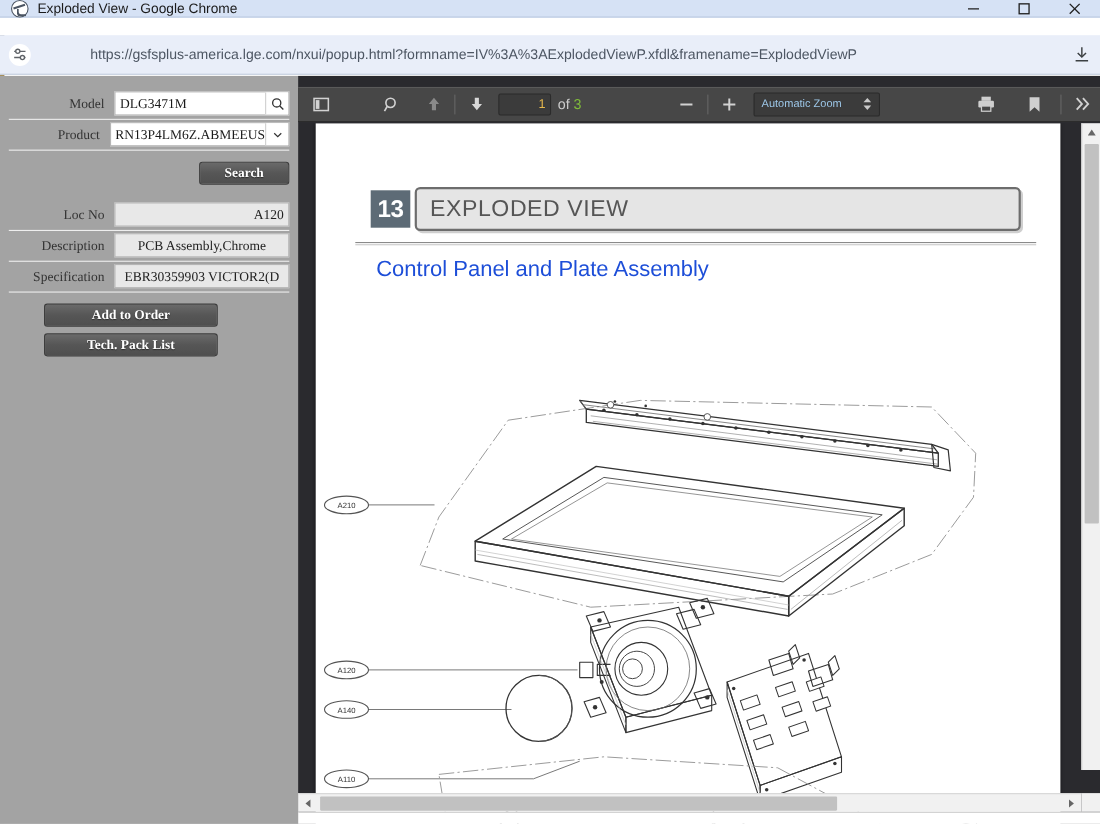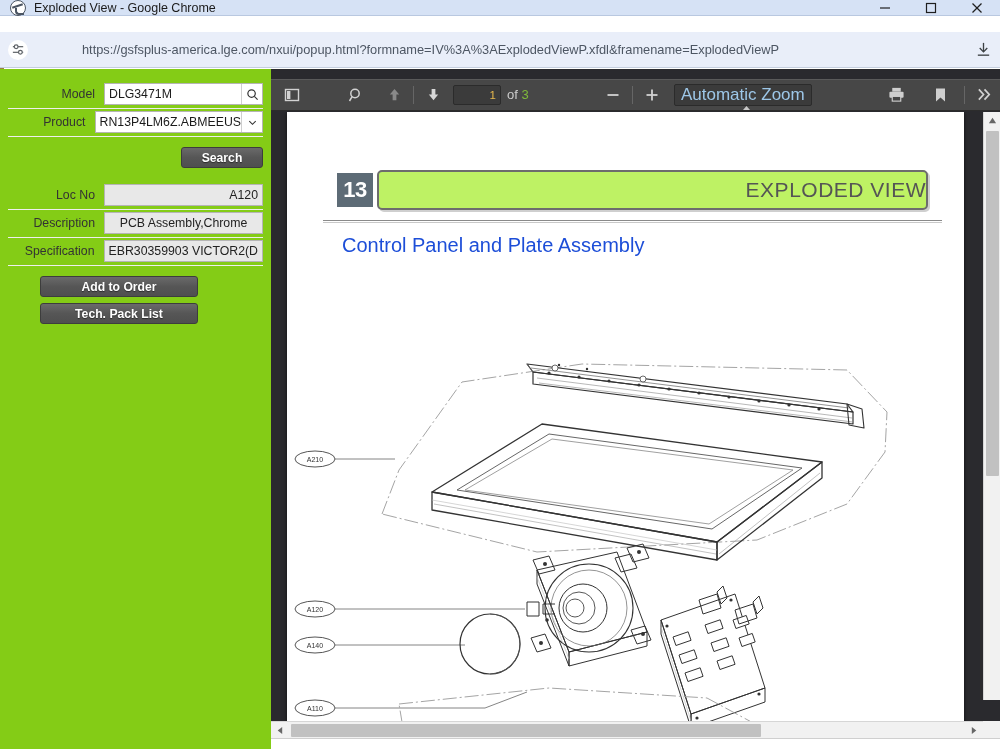"Model" #sidebar { background: #84cc16 -> #a3a3a3; font-family: none -> Liberation Serif, serif }
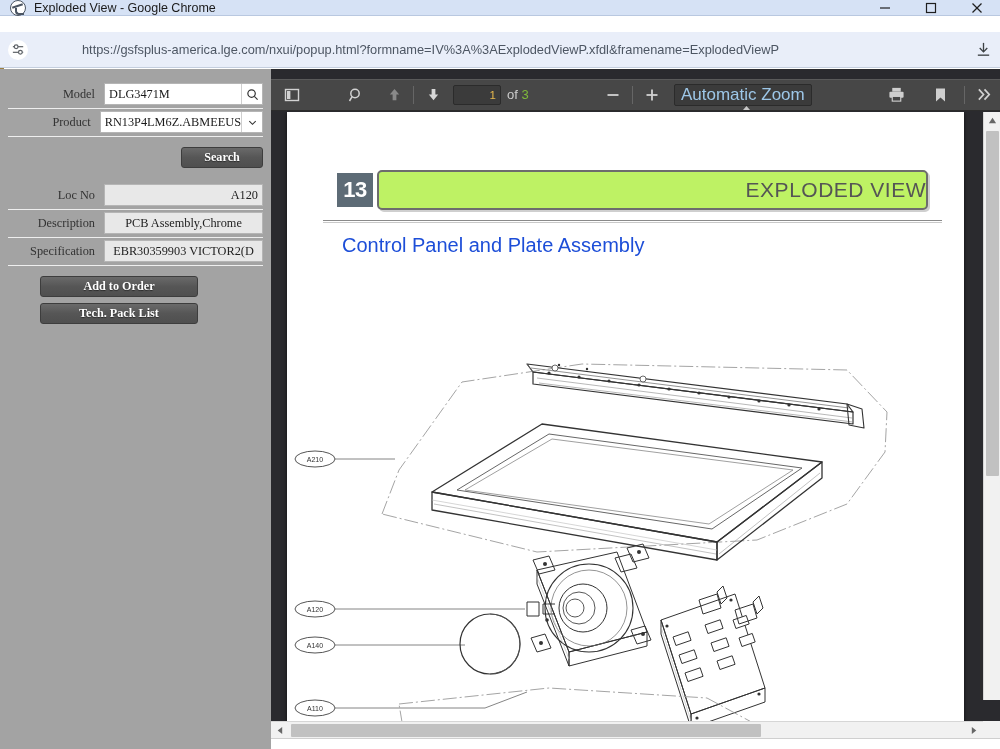"Automatic Zoom" .zoomsel { flex-direction: column -> none; font-size: 17px -> 10px }
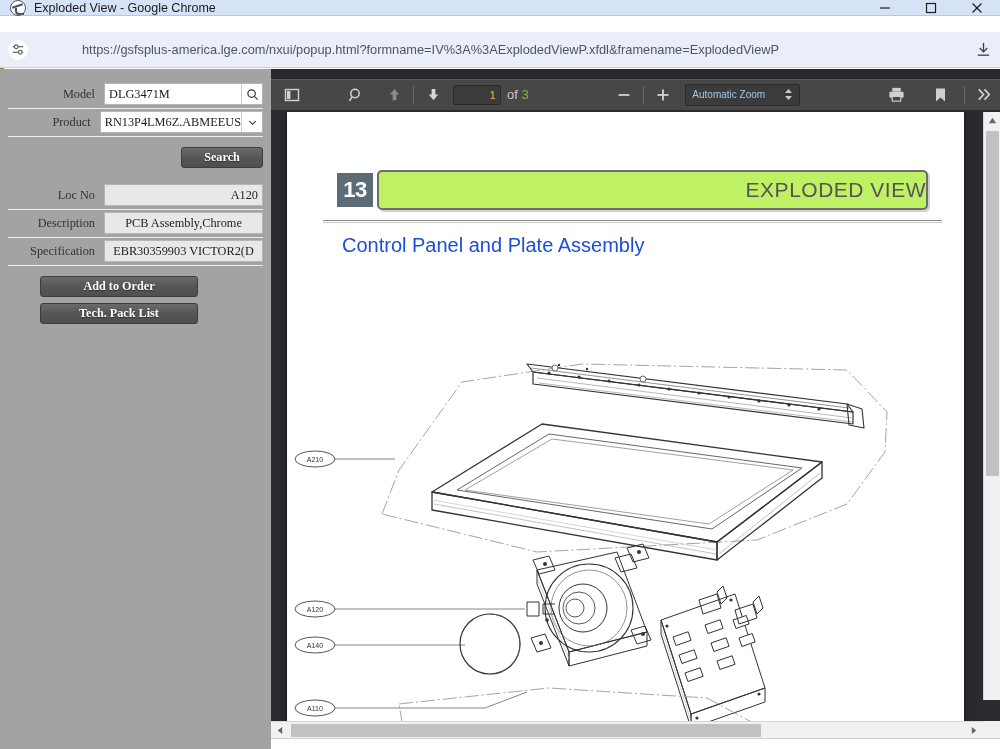"EXPLODED VIEW" .sectitlebox { background: #bef264 -> #e5e5e5; justify-content: flex-end -> none }
